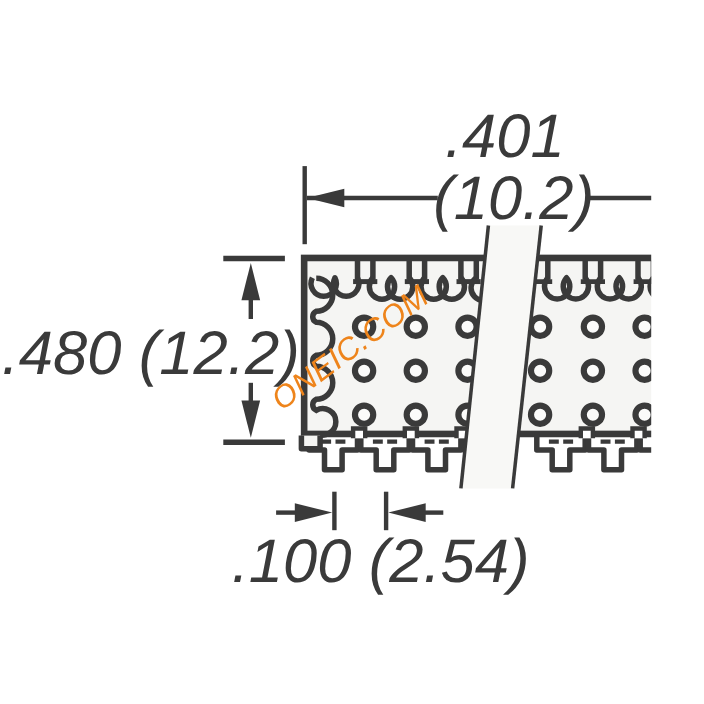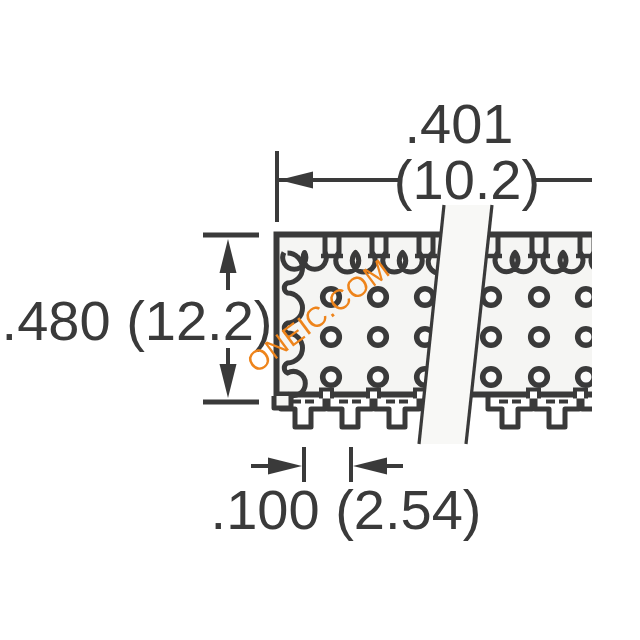".401" #stage { font-style: none -> italic }
